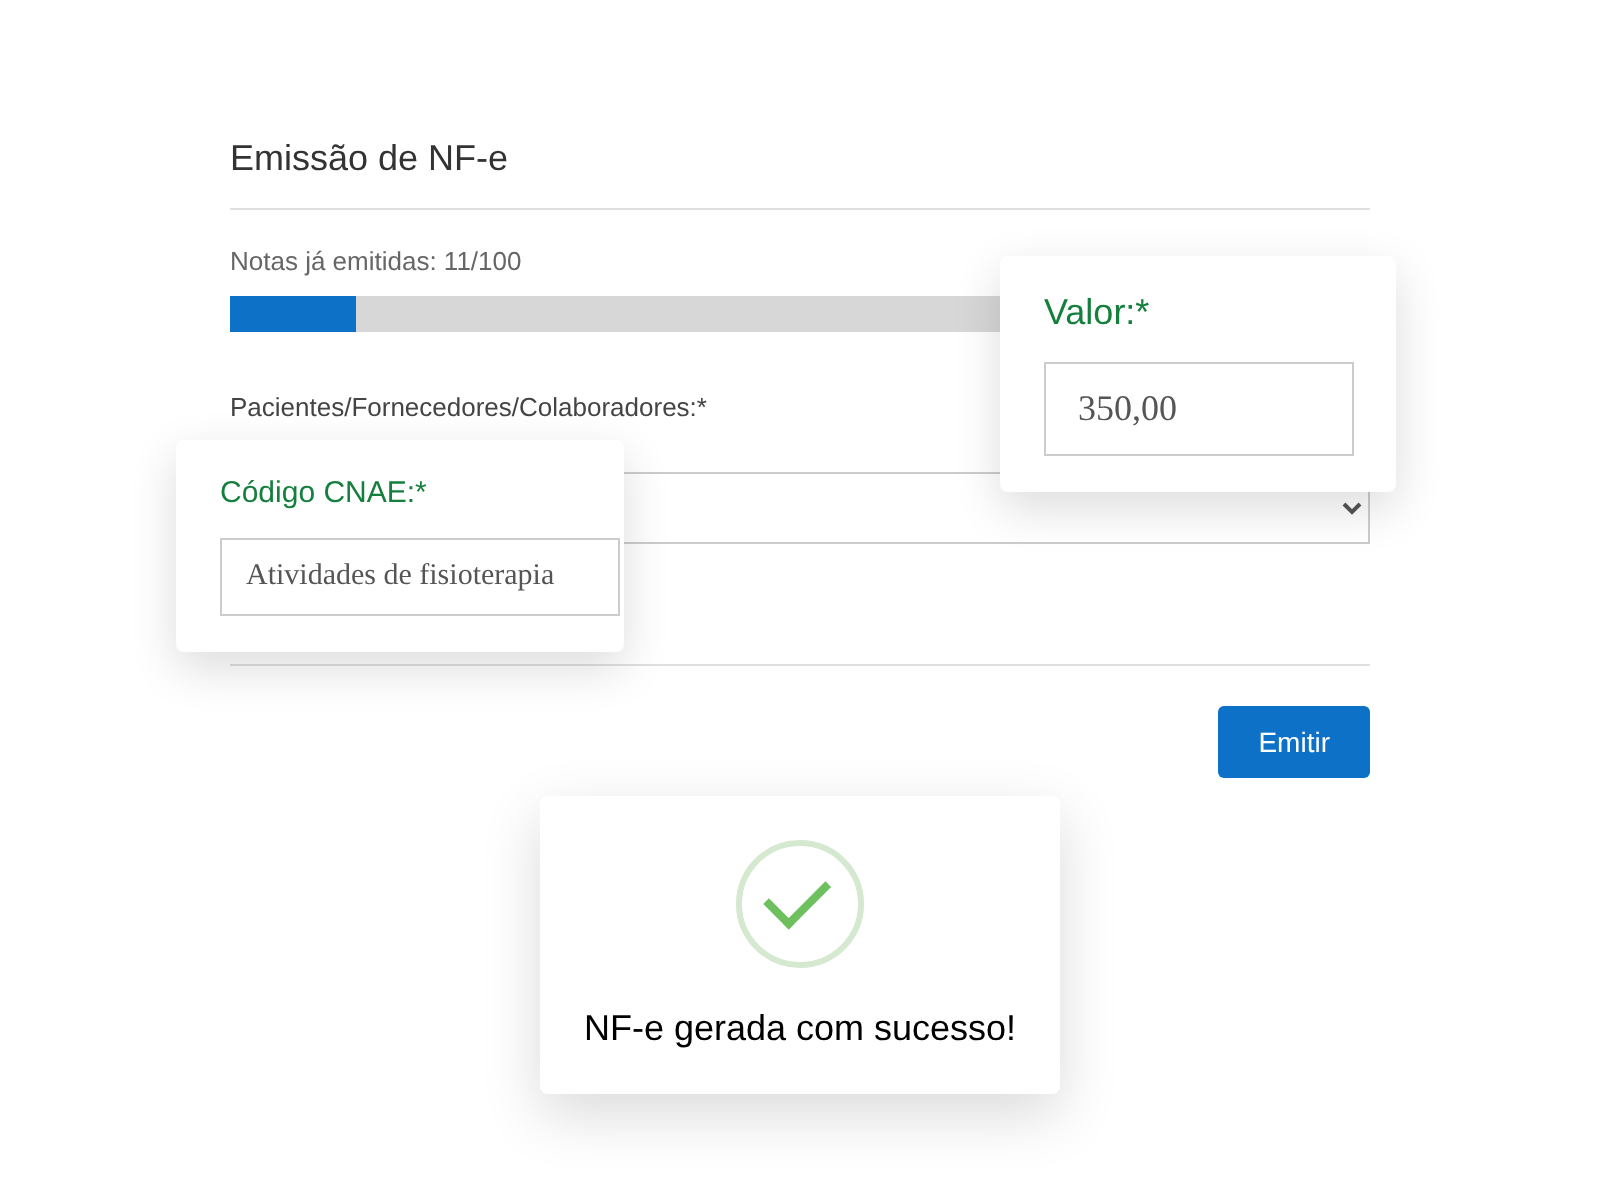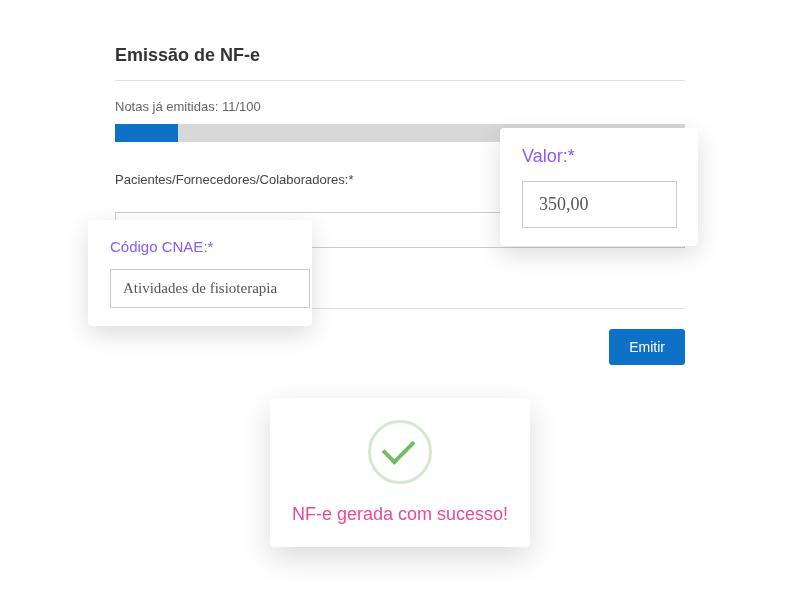"Emissão de NF-e" .page-title { font-weight: 700 -> 400; margin-top: none -> 24px }
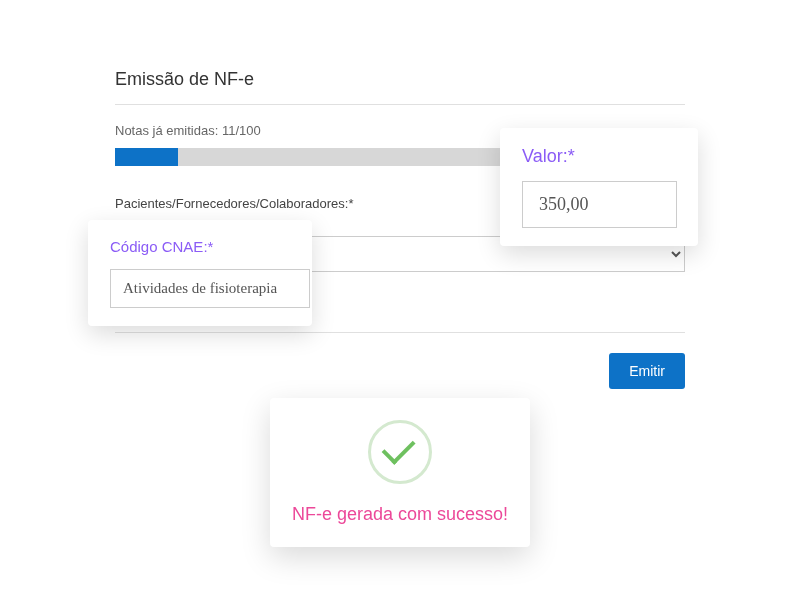"Valor:*" .float-card .float-label { color: #8b5cf6 -> #15803d }
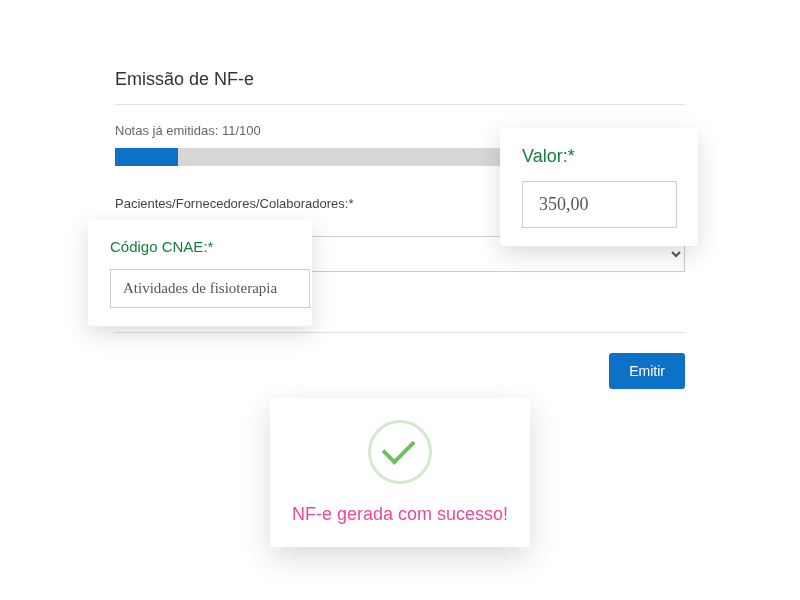"NF-e gerada com sucesso!" .toast-text { color: #ec4899 -> #000000 }
